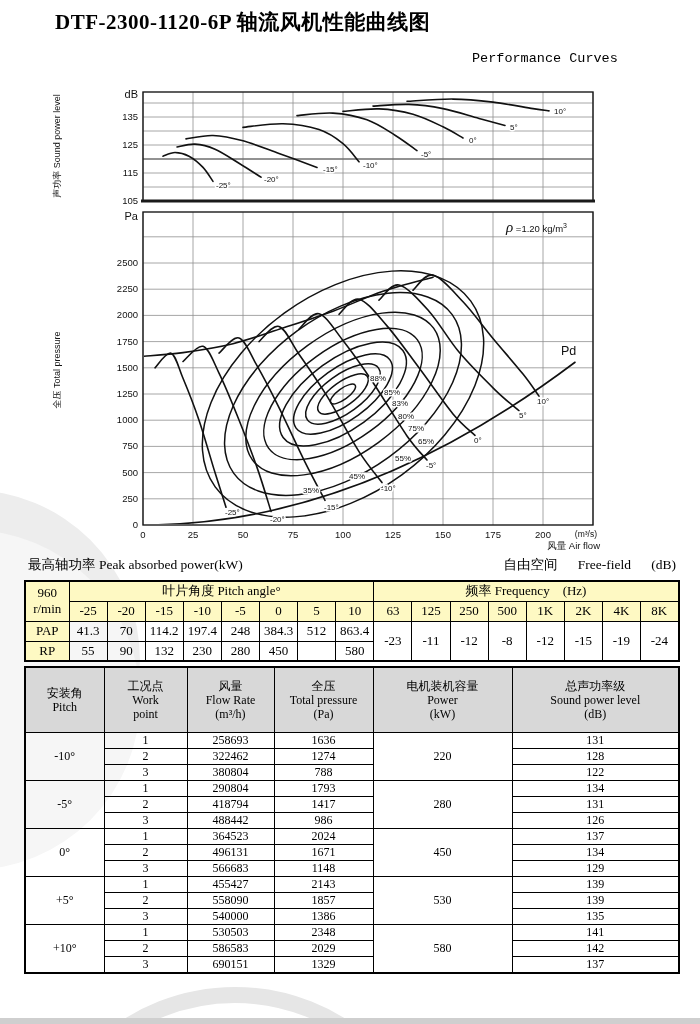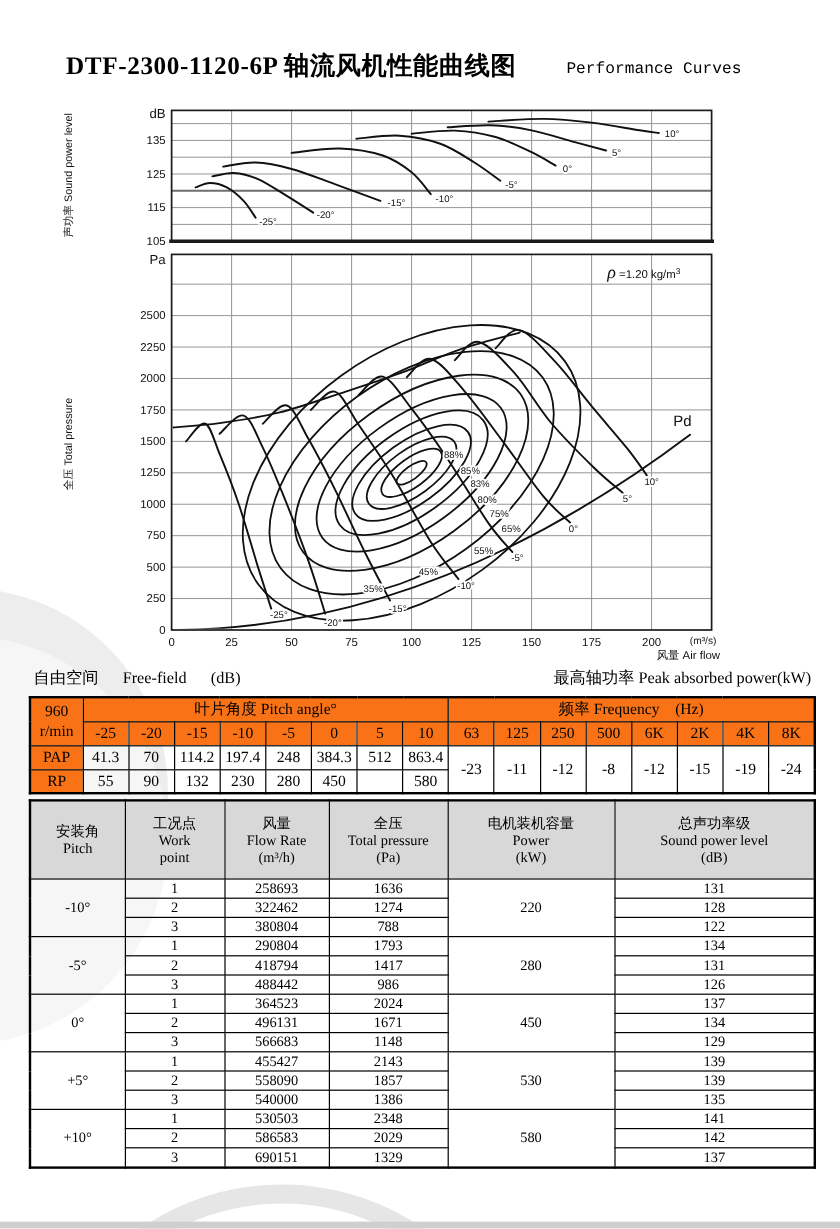"DTF-2300-1120-6P 轴流风机性能曲线图" .title { margin-top: 33px -> none }
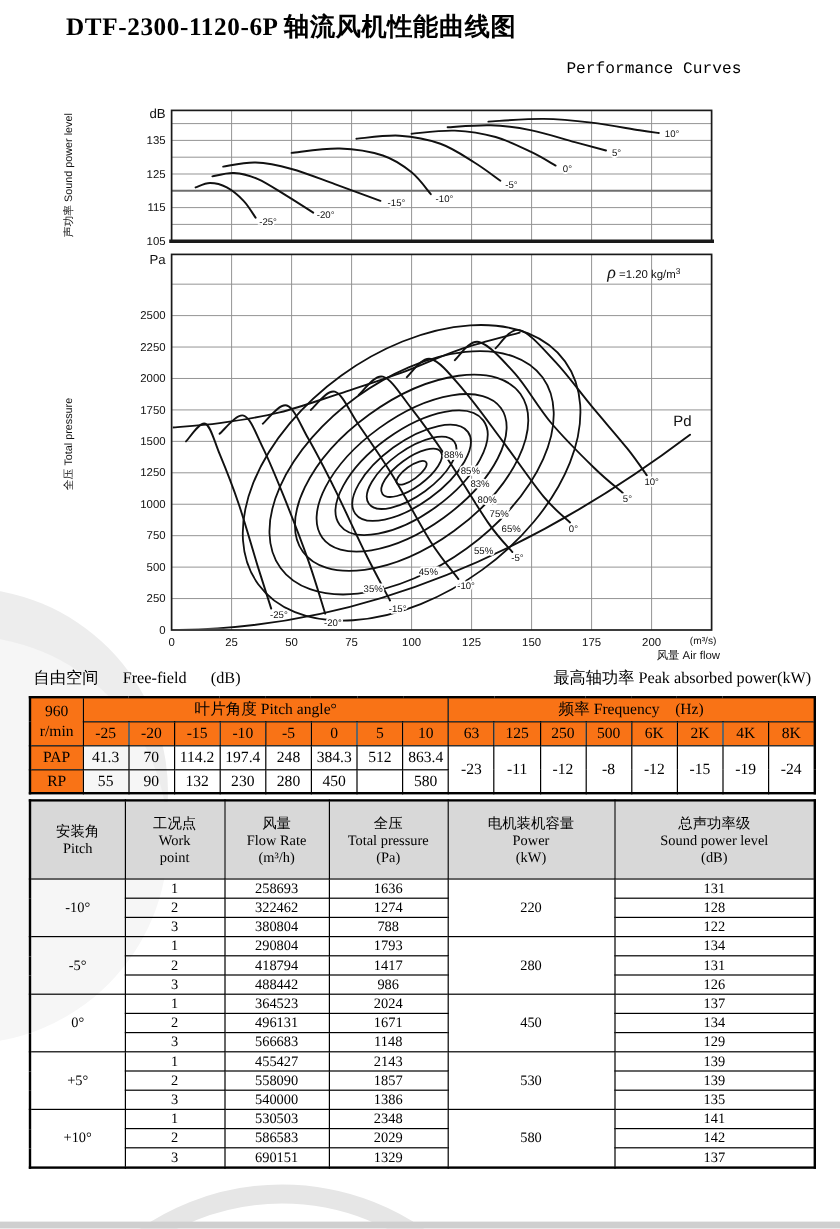"自由空间 Free-field (dB)" span { order: before "最高轴功率 Peak absorbed power(kW)" -> after "最高轴功率 Peak absorbed power(kW)" }
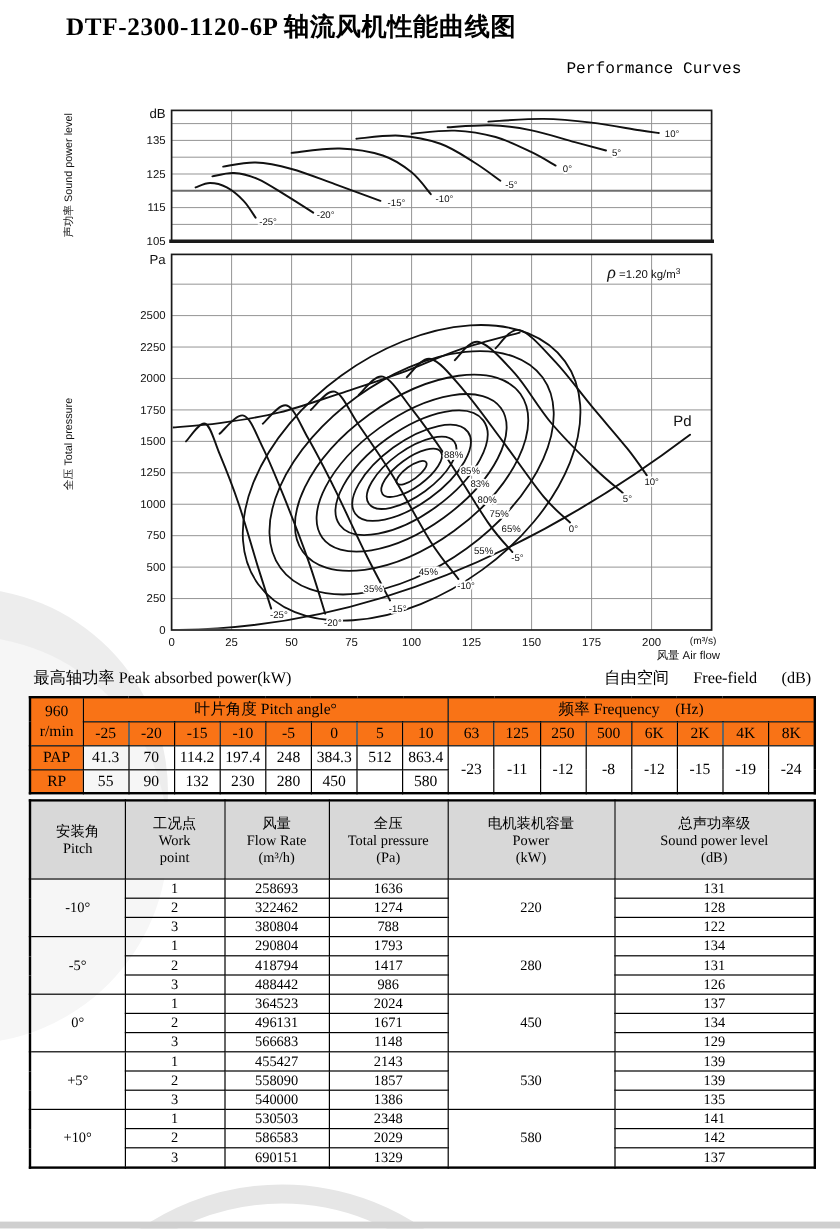"960" .t1 th { background: #f97316 -> #fef9c3 }
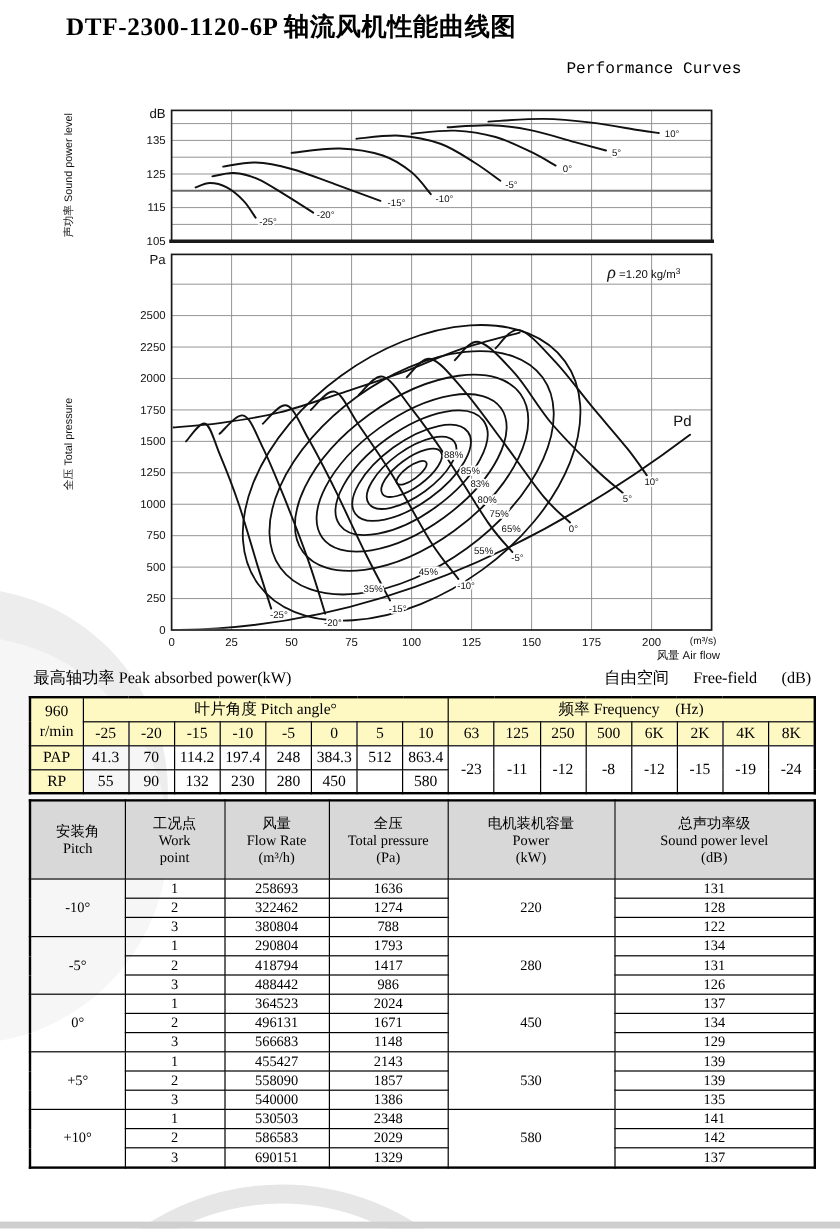"6K" span.hl { text: 6K -> 1K }
